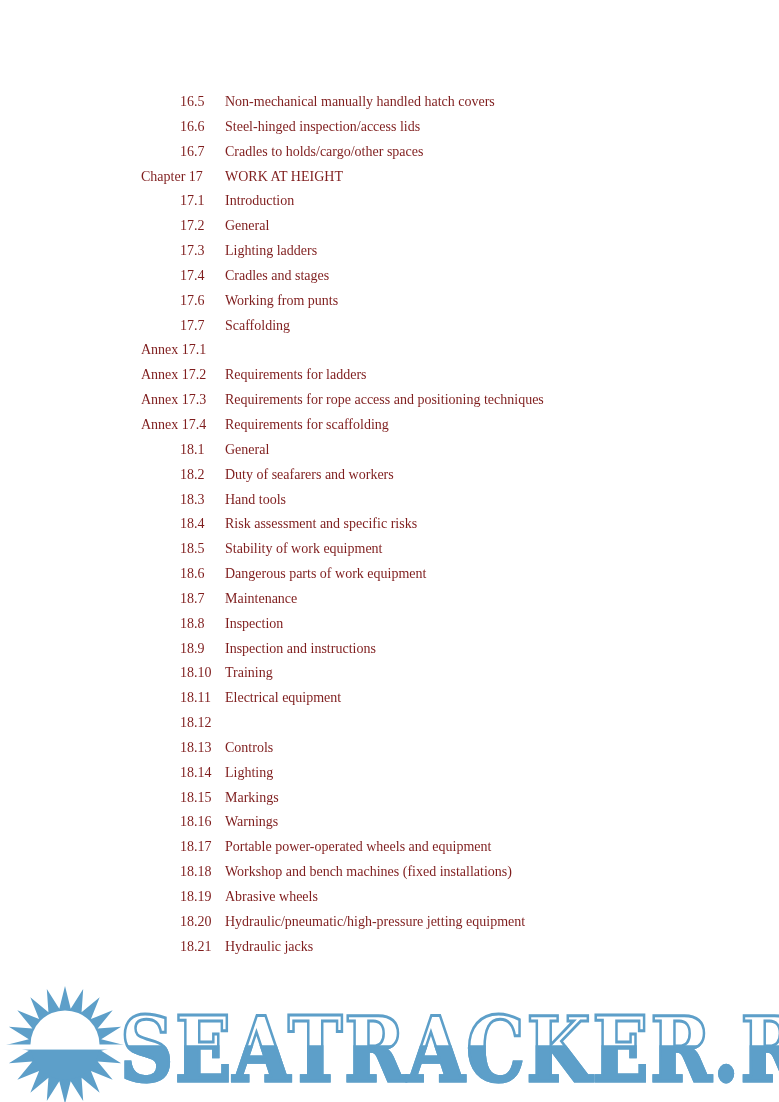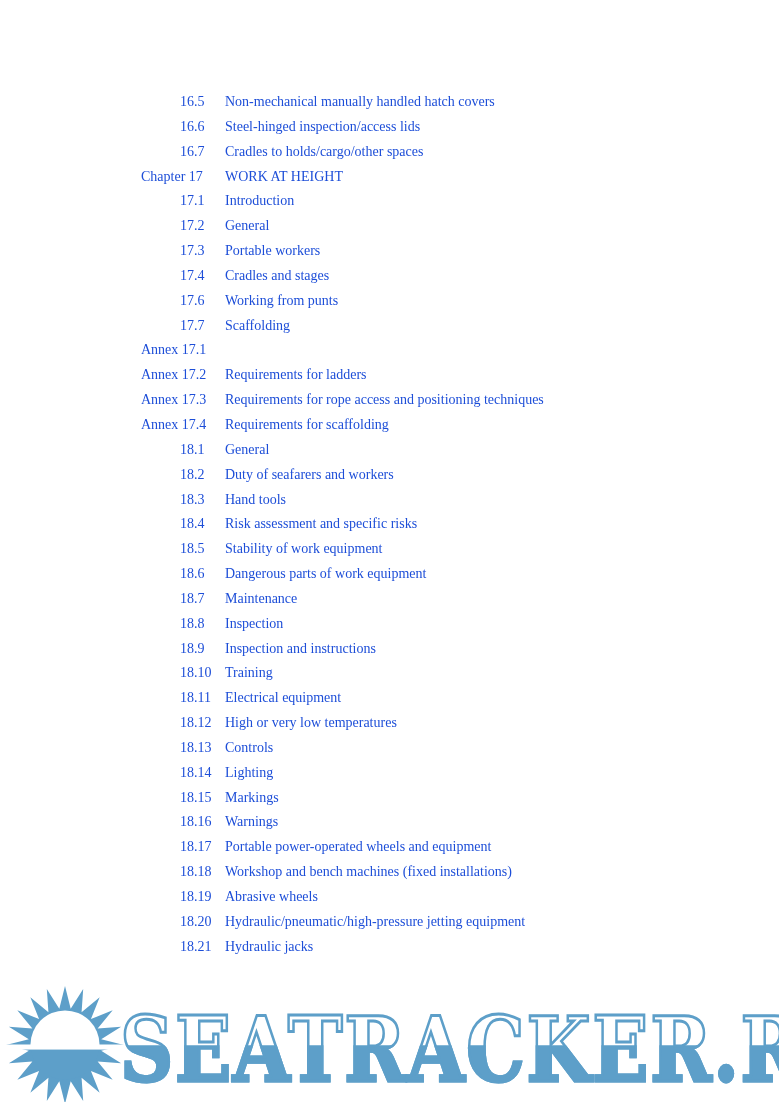"16.5" .row { color: #1d4ed8 -> #7f1d1d }
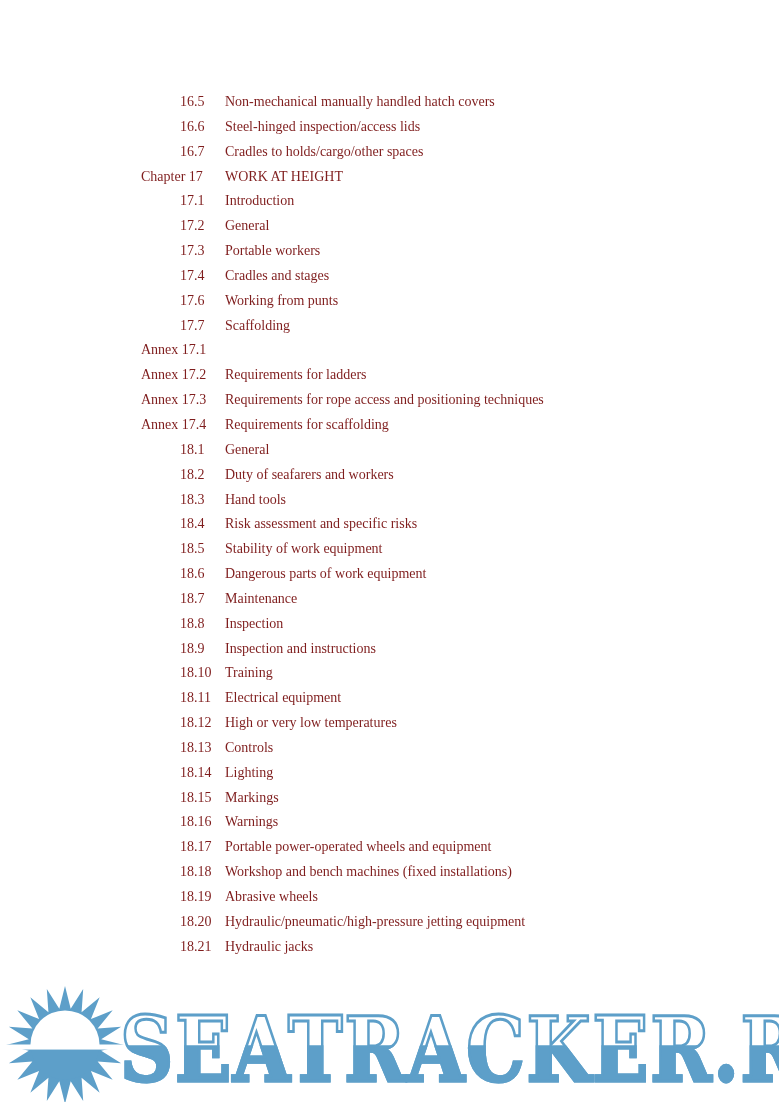"Portable workers" span.title { text: Portable workers -> Lighting ladders }
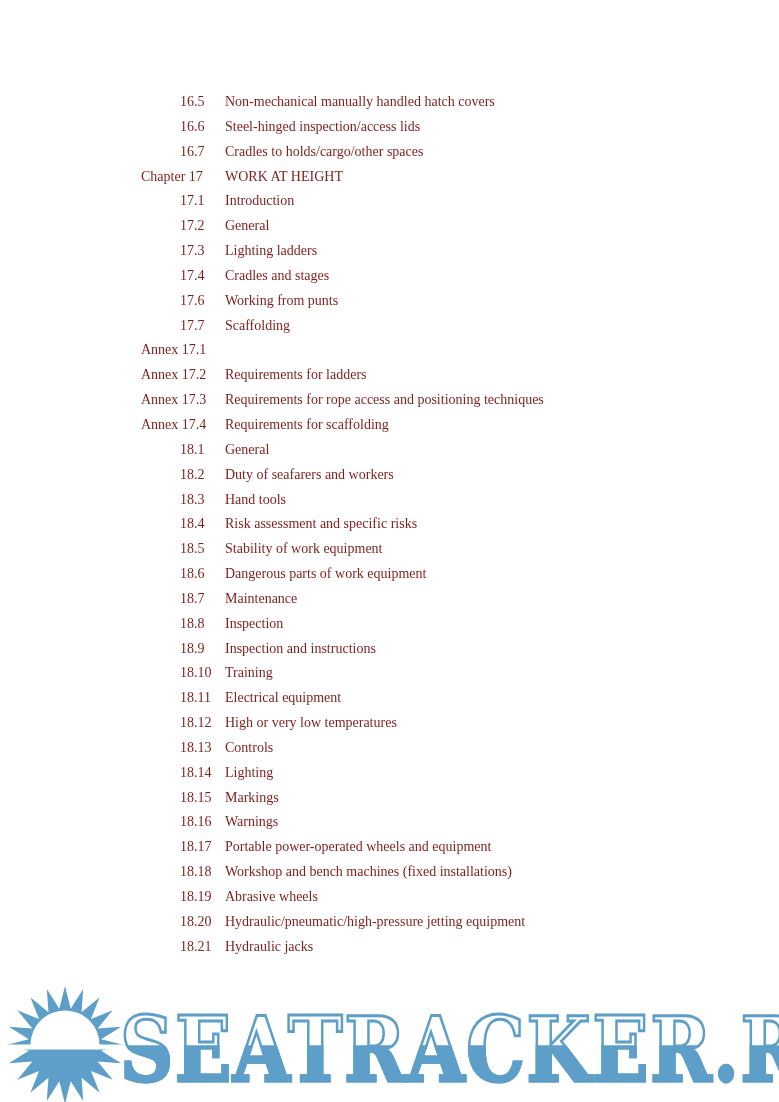"High or very low temperatures" span.title { html: <span>High or very low temperatures</span> -> none }
